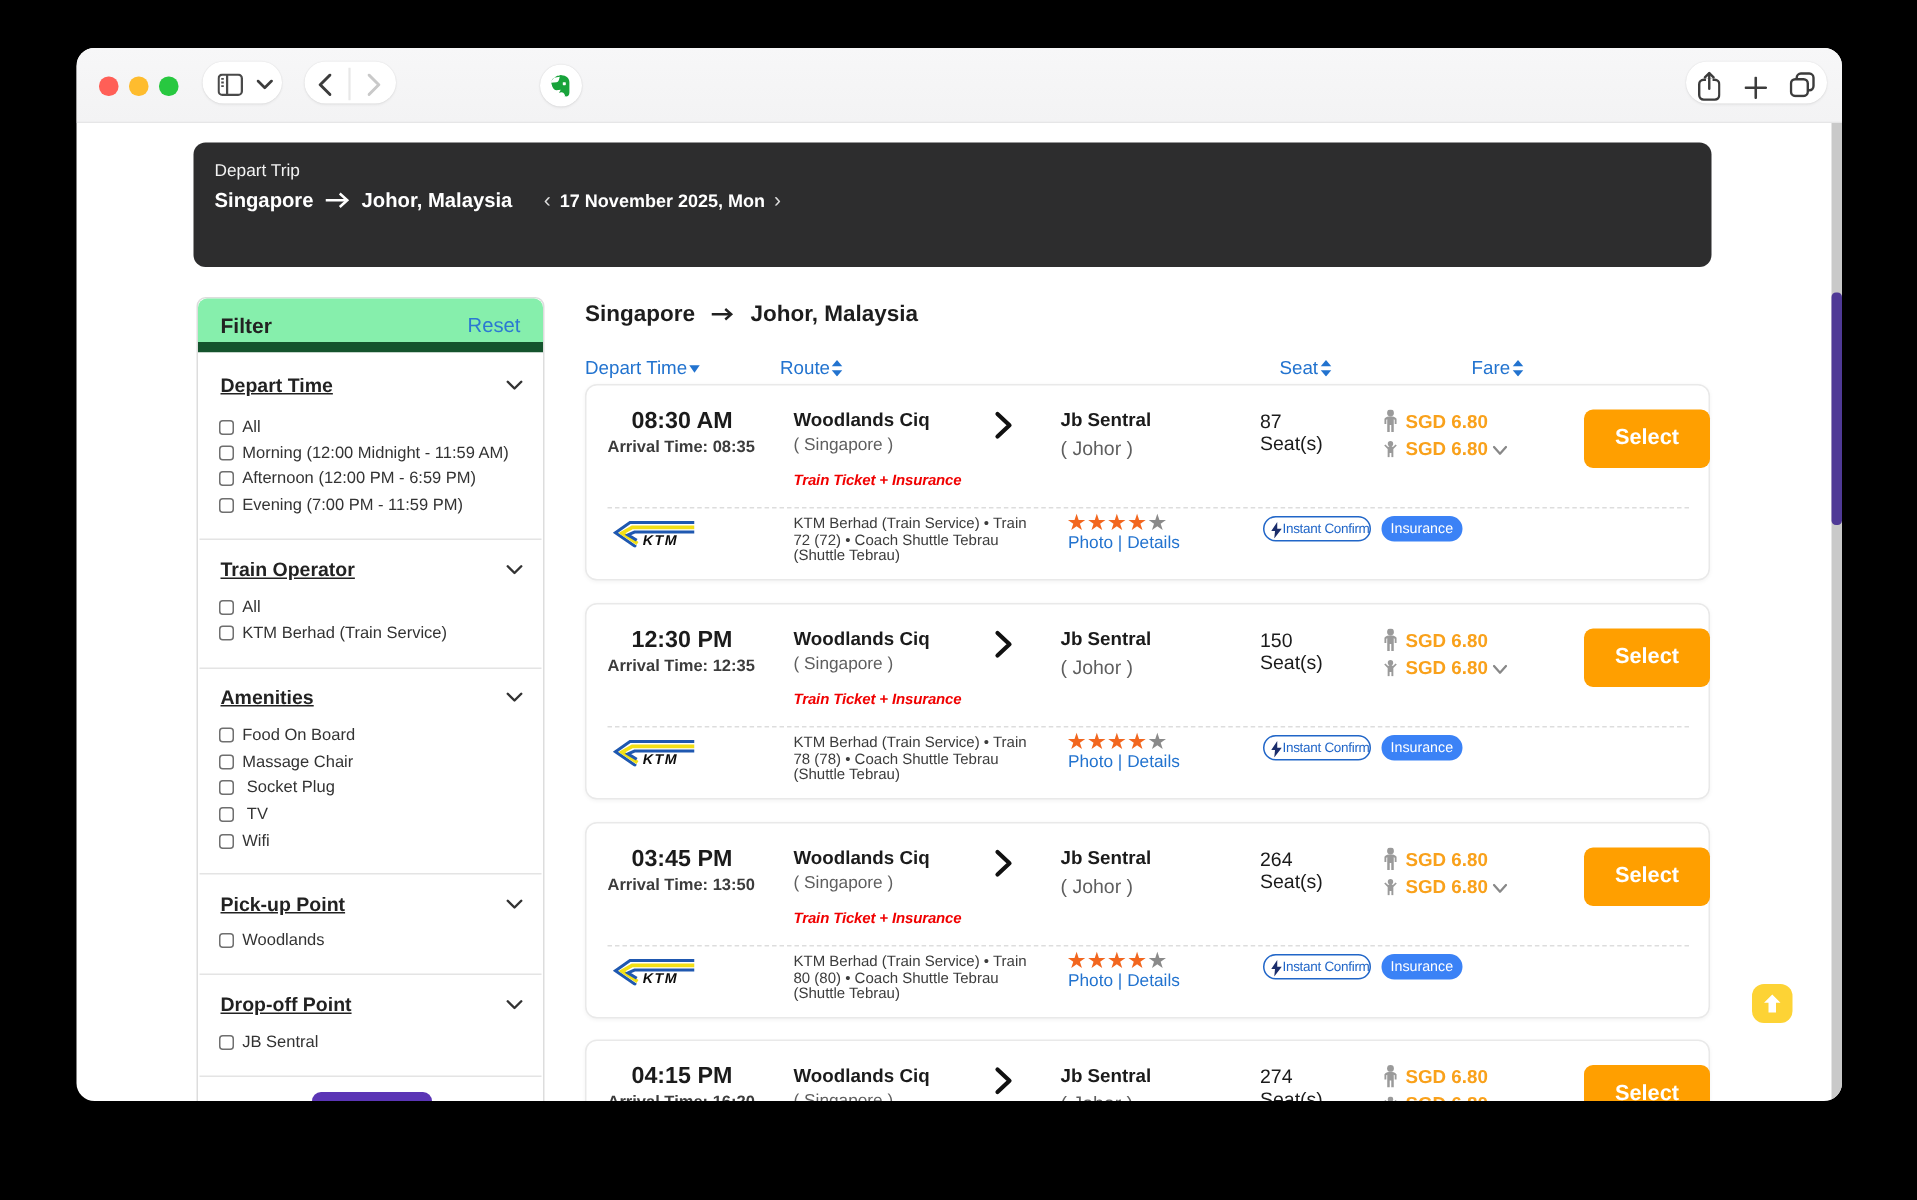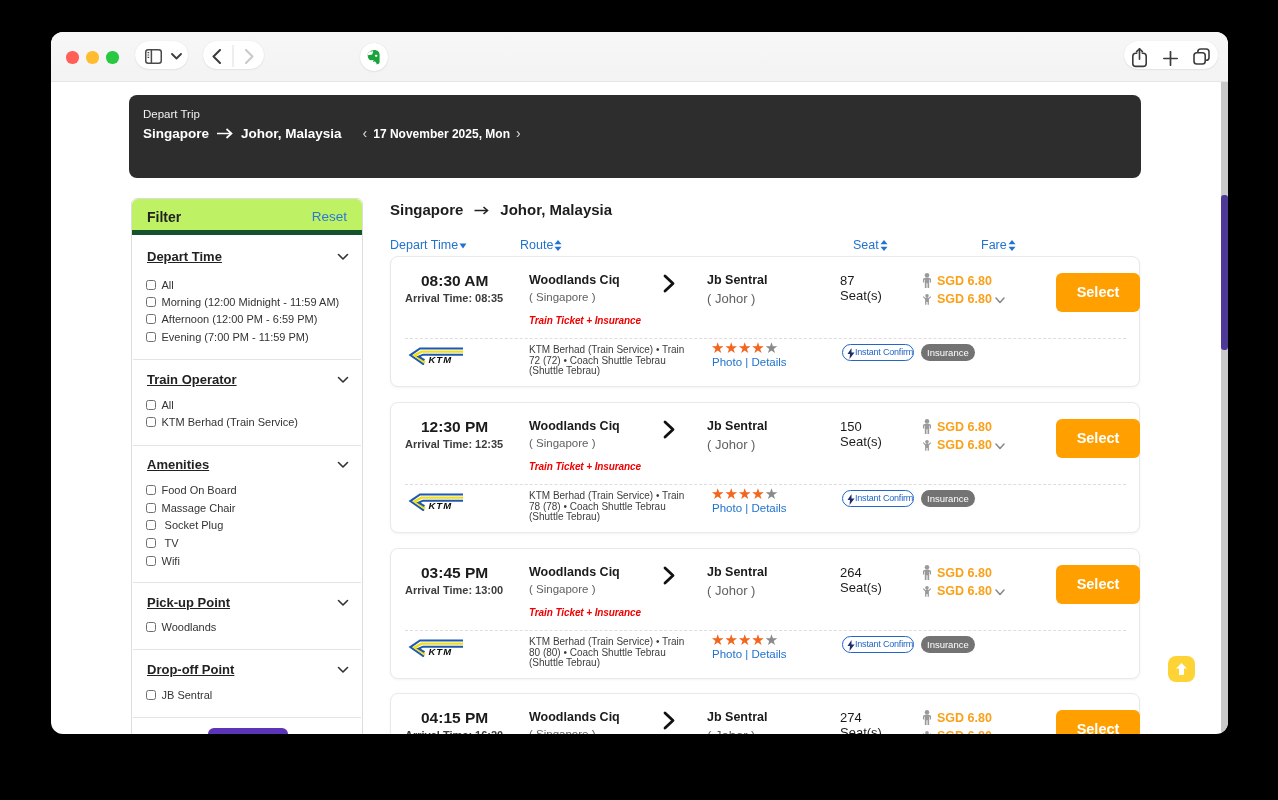"Filter" .fhead { background: #bef264 -> #86efac; border-bottom: 5px solid #14532d -> 7px solid #14532d }
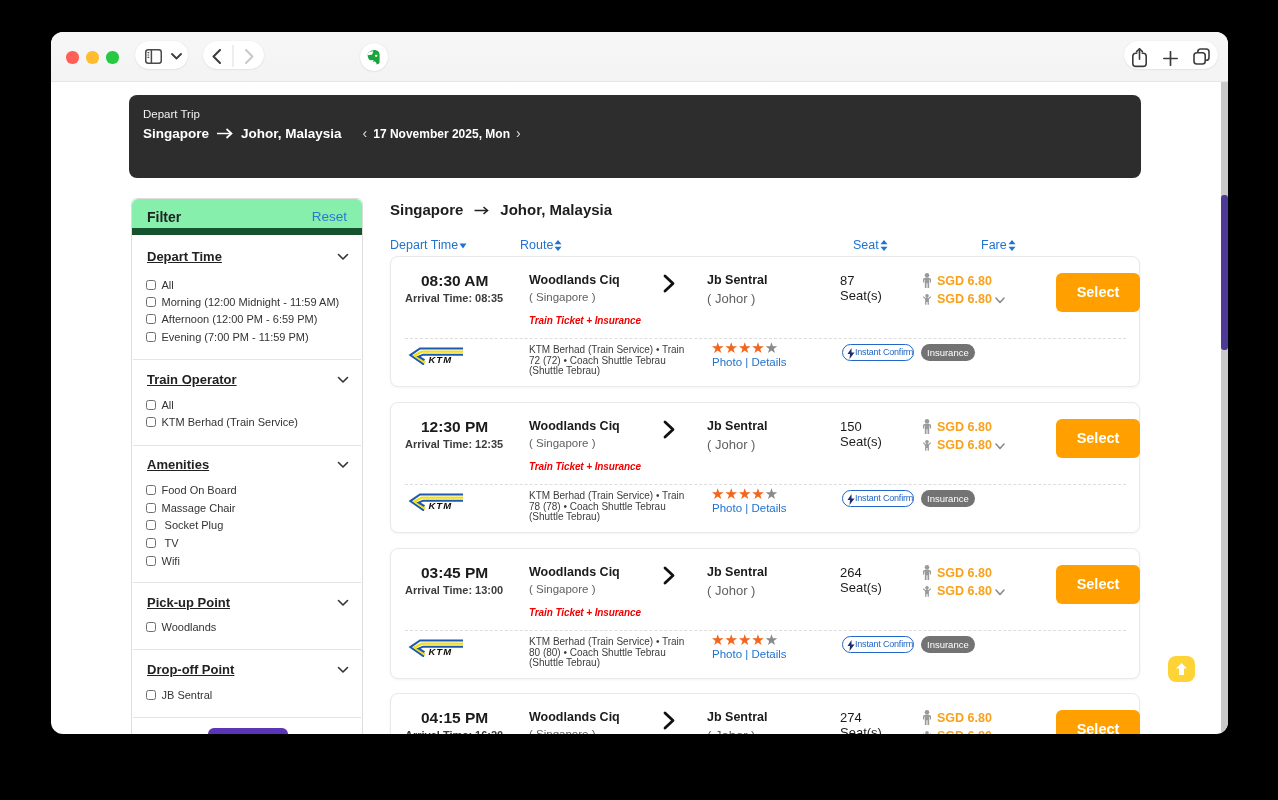"Insurance" .card .ins { background: #737373 -> #3b82f6 }
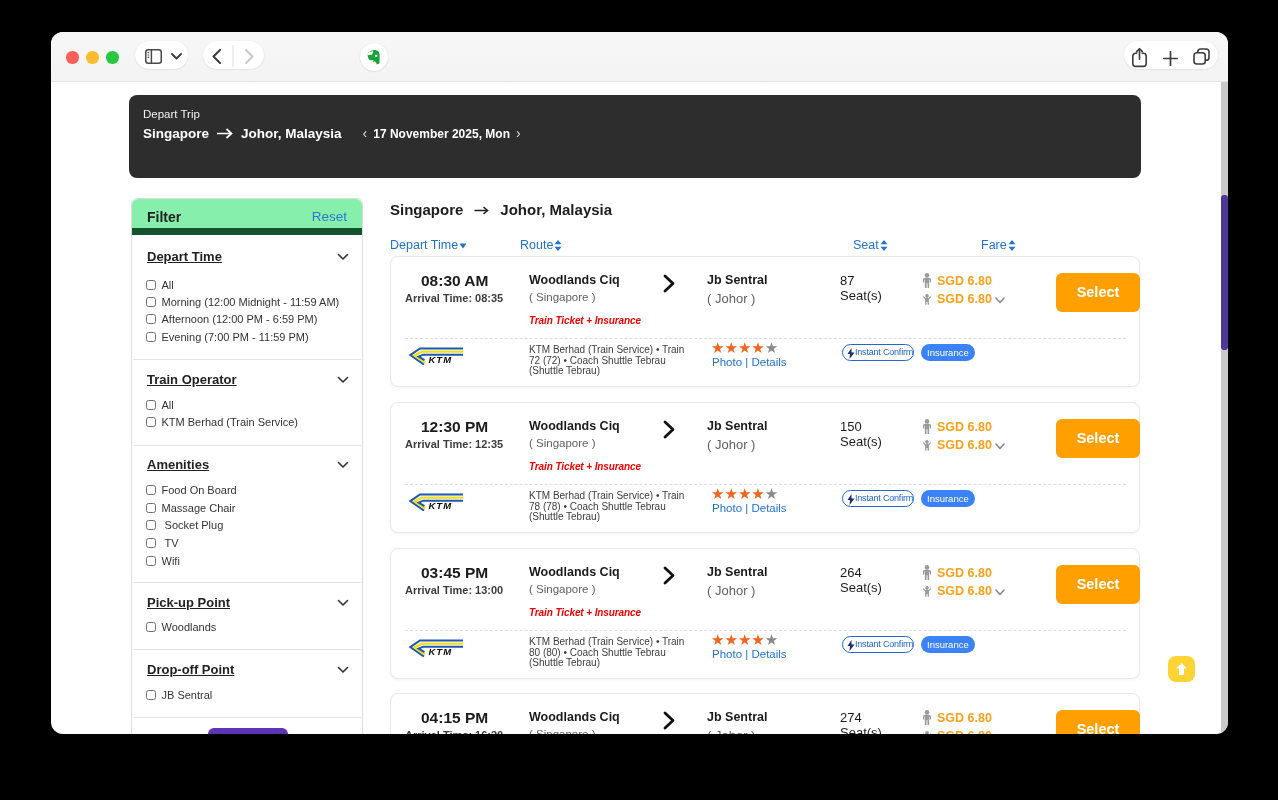"Arrival Time: 13:00" div.arr { text: 13:00 -> 13:50 }
